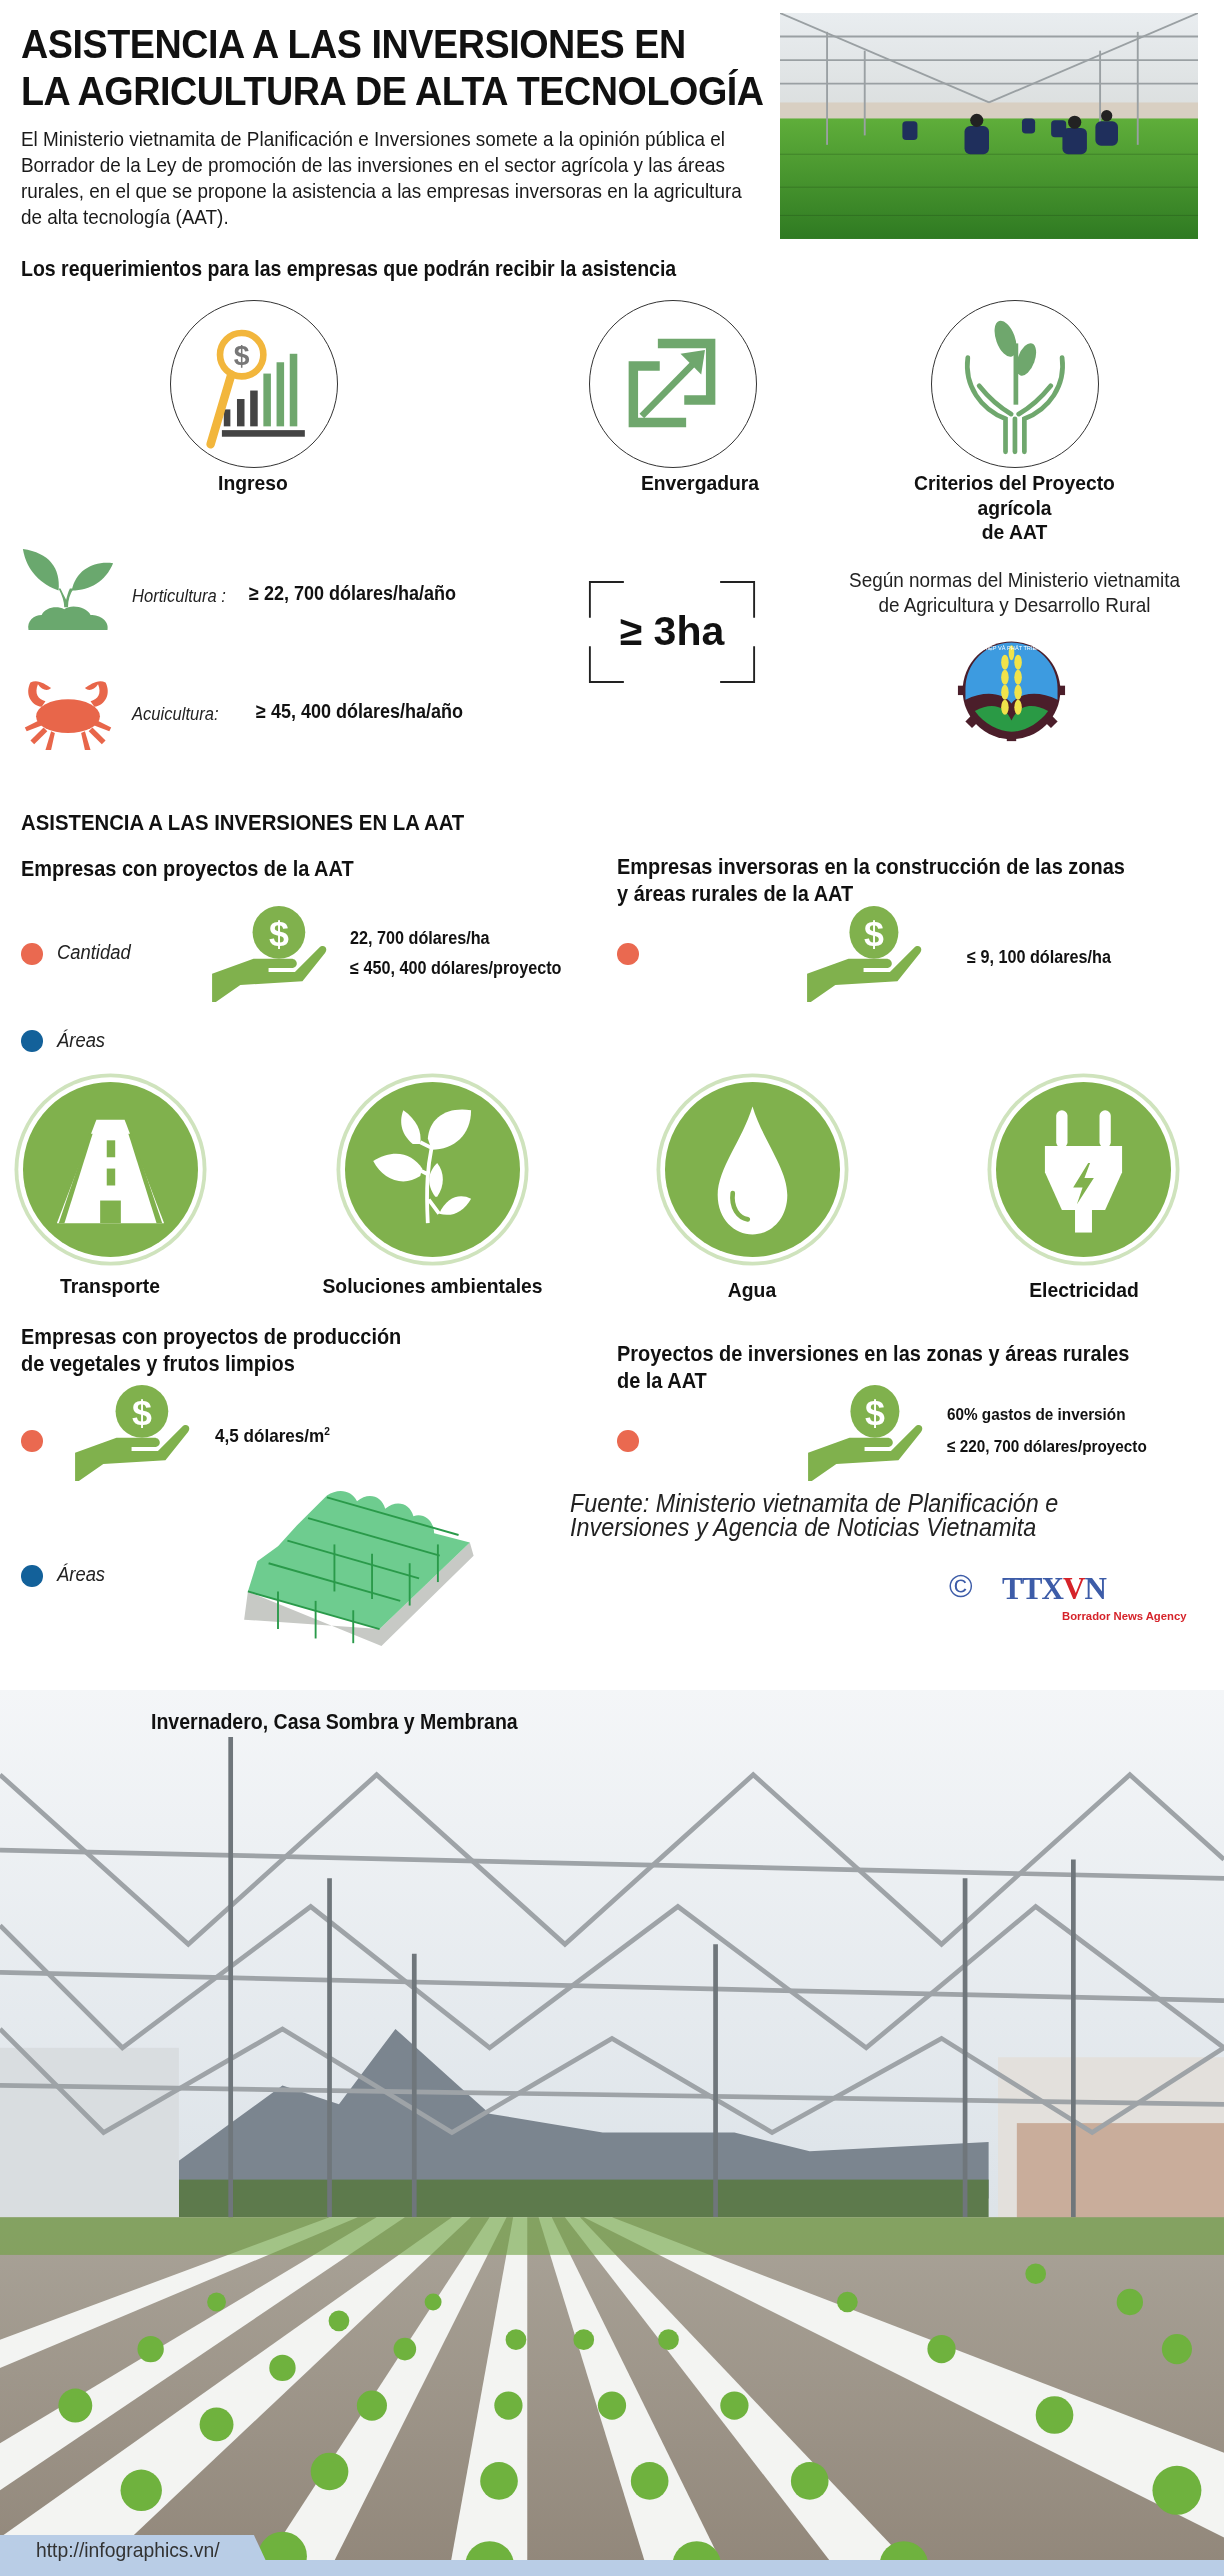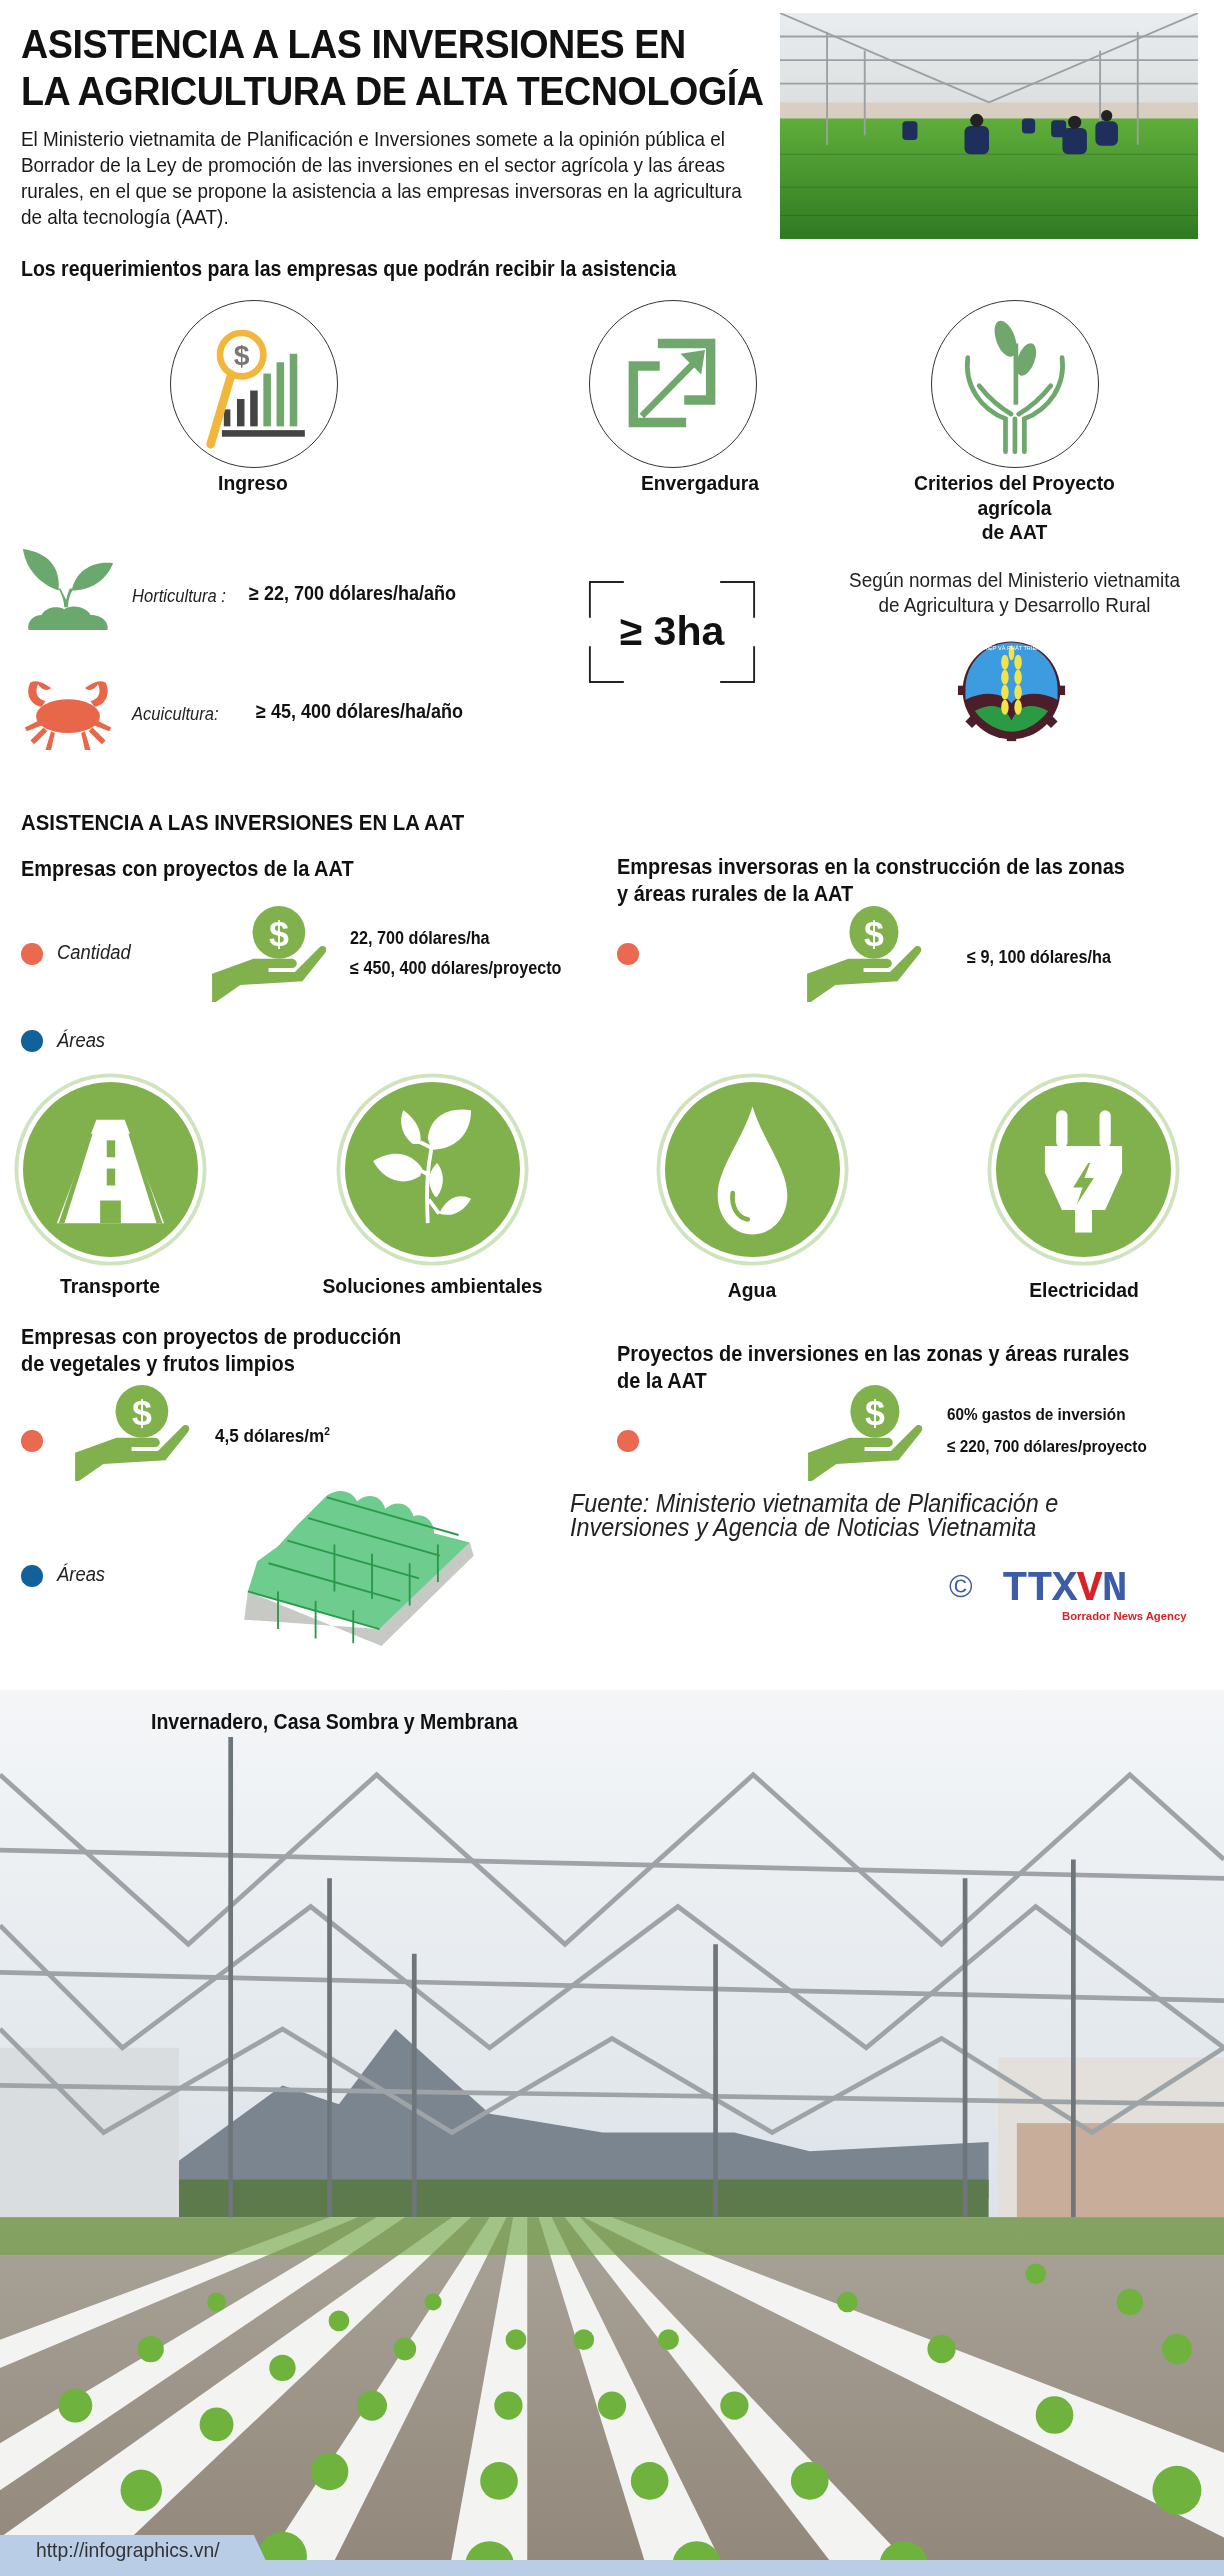"TTXVN" div { font-family: Liberation Mono, monospace -> Liberation Serif, serif; font-size: 43px -> 31px }
